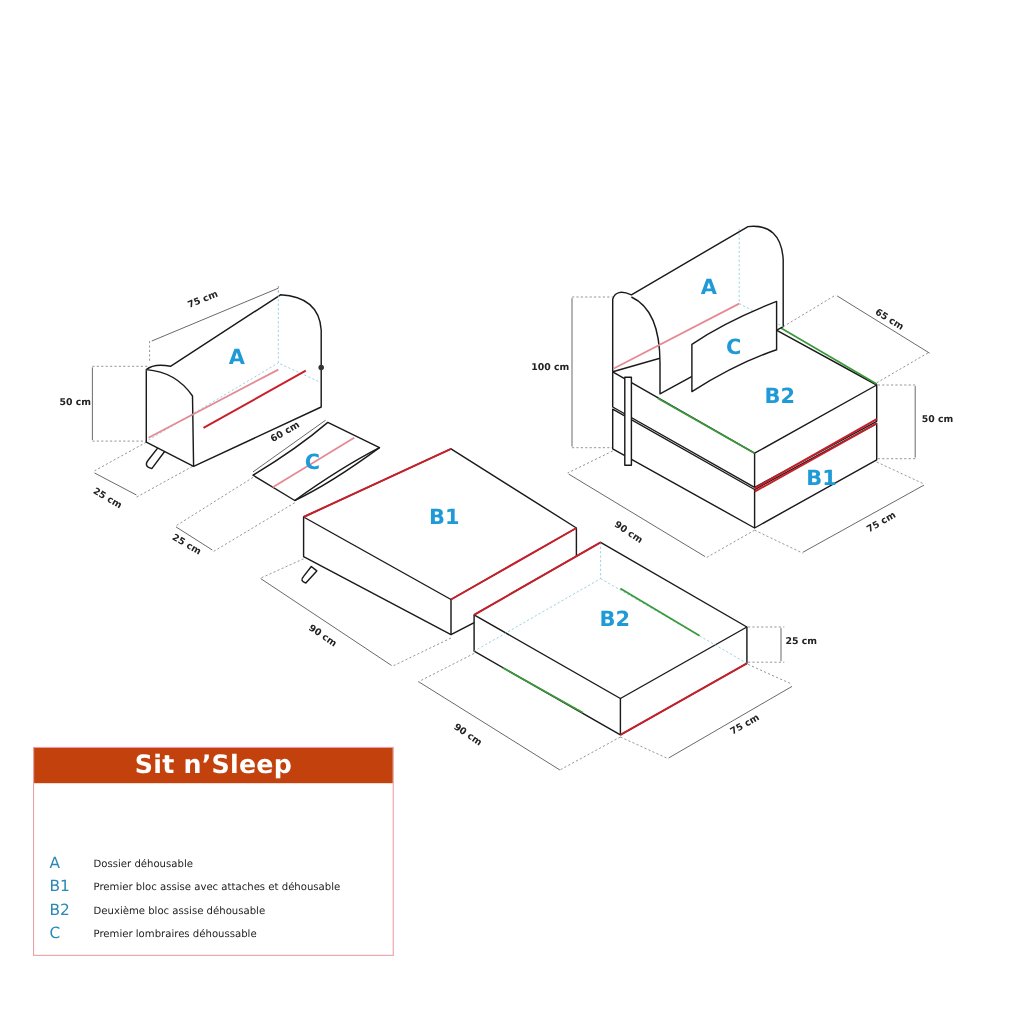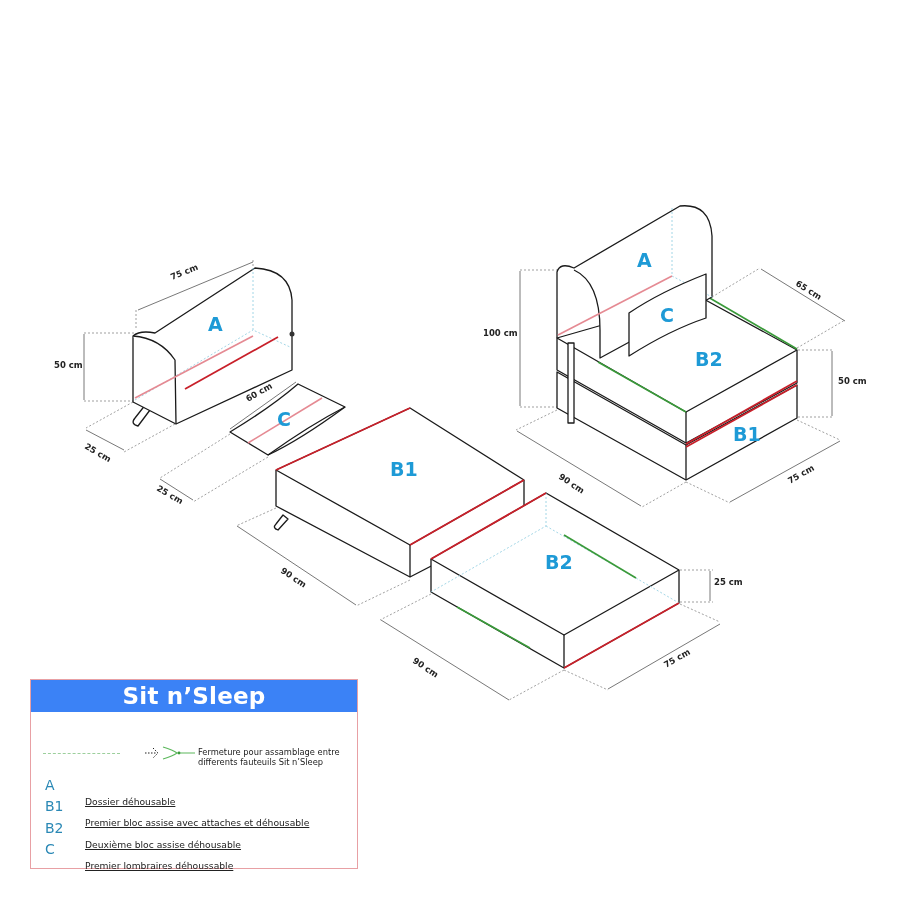"Sit n’Sleep" #legend .head { background: #3b82f6 -> #c2410c }
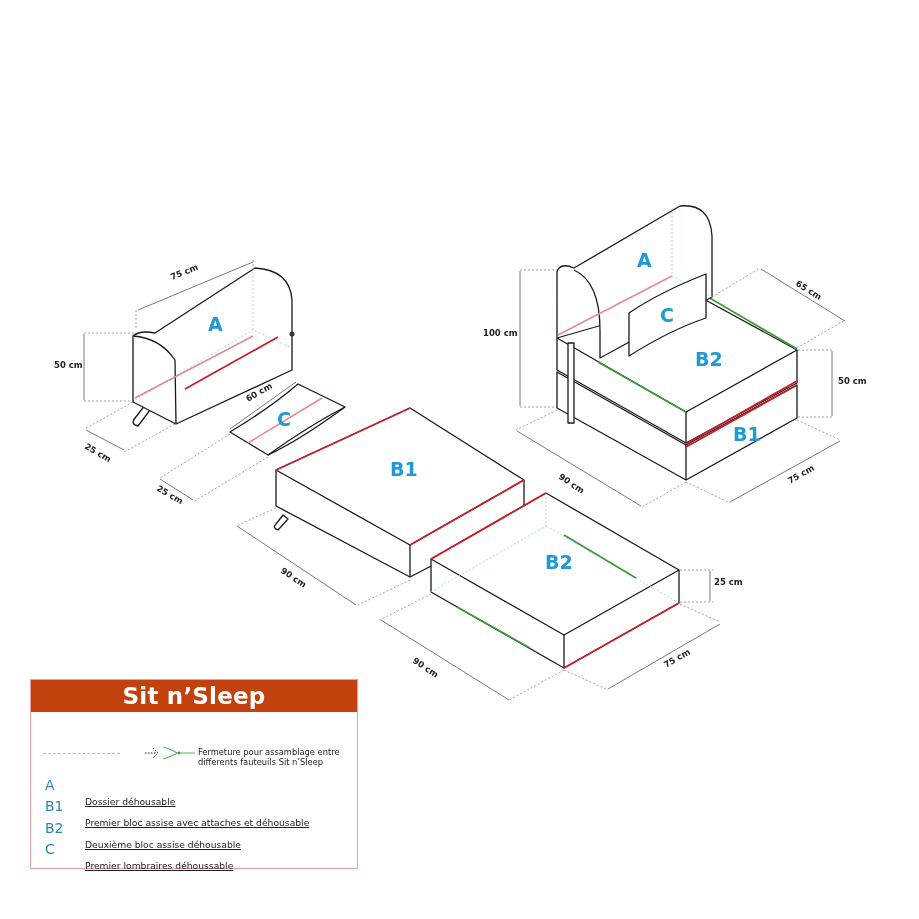"Fermeture pour assamblage entre" div.zrow { html: <div> <div></div> <svg> <path></path> <path></path> <circle></circle> </svg> <div> <div>Fermeture pour assamblage entre</div> <div>differents fauteuils Sit n’Sleep</div> </div> </div> -> none }
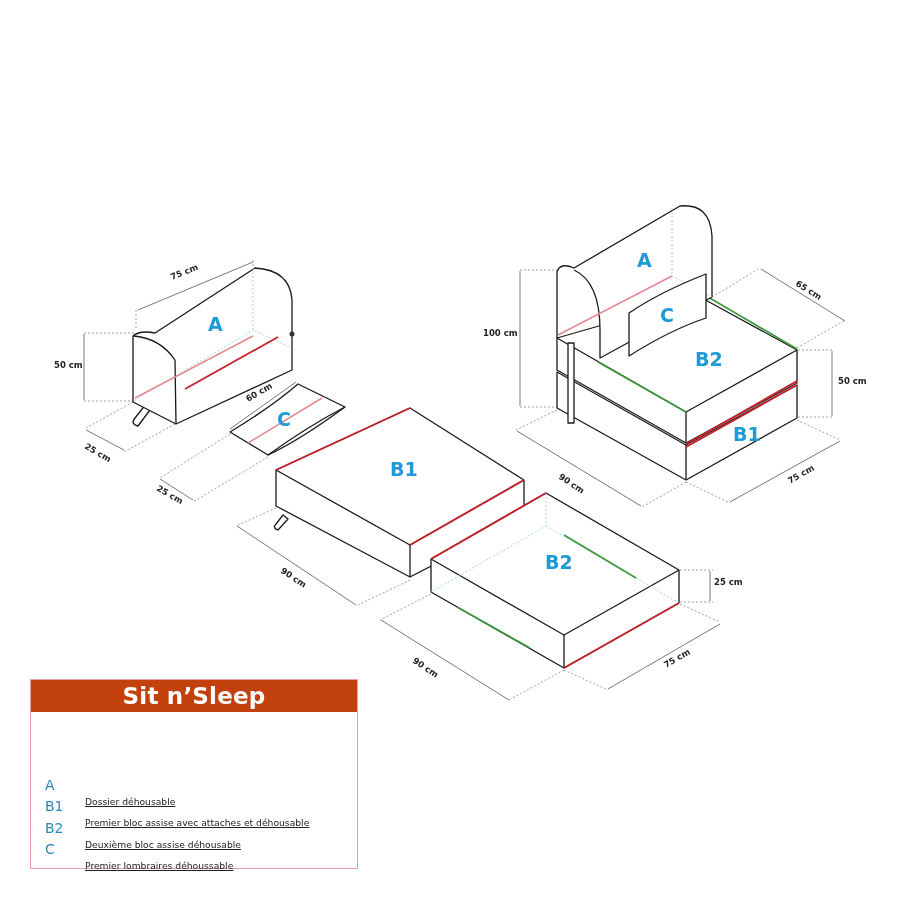"Dossier déhousable" .item .desc { text-decoration: underline -> none; top: 19px -> 3px }
